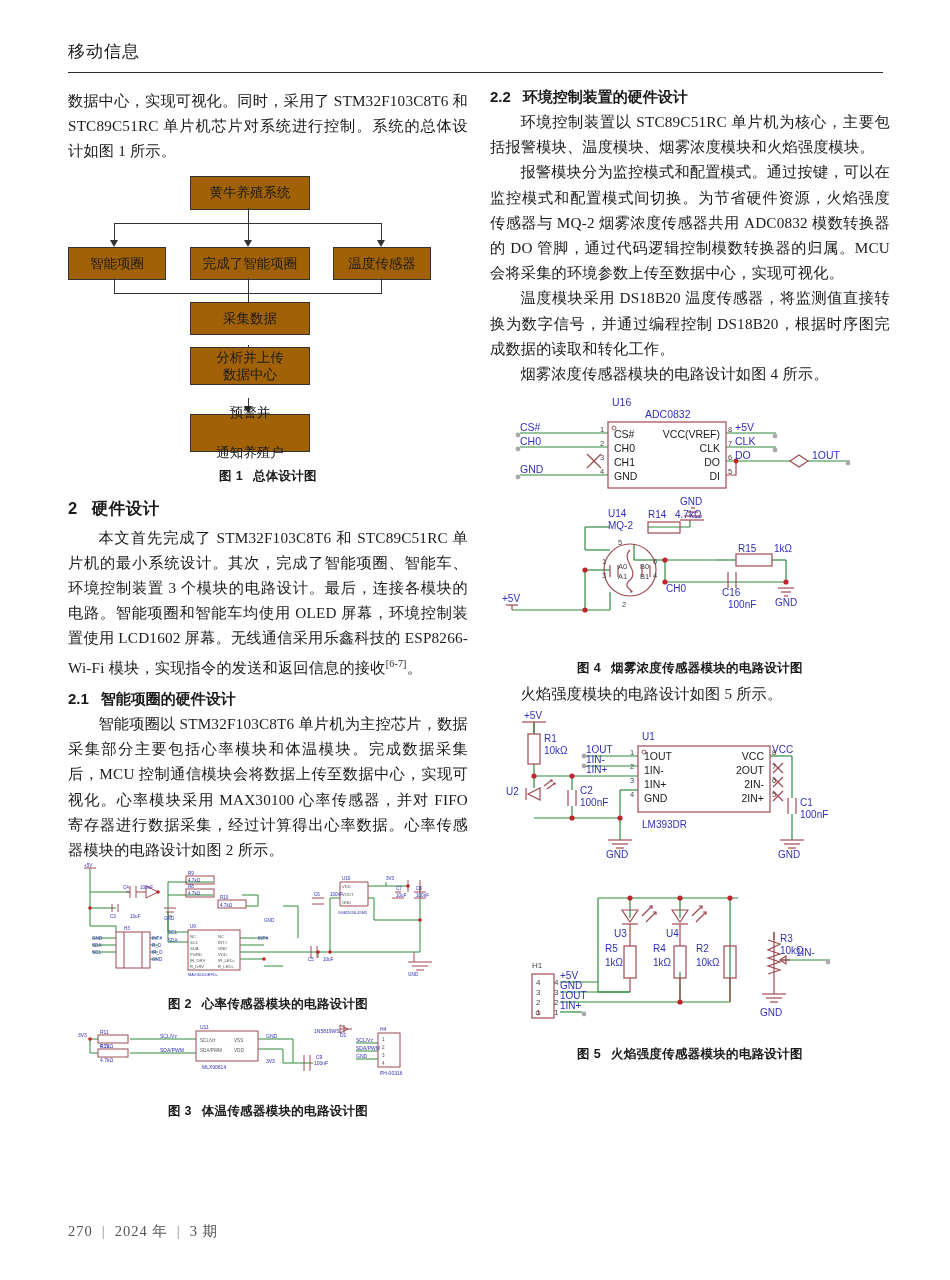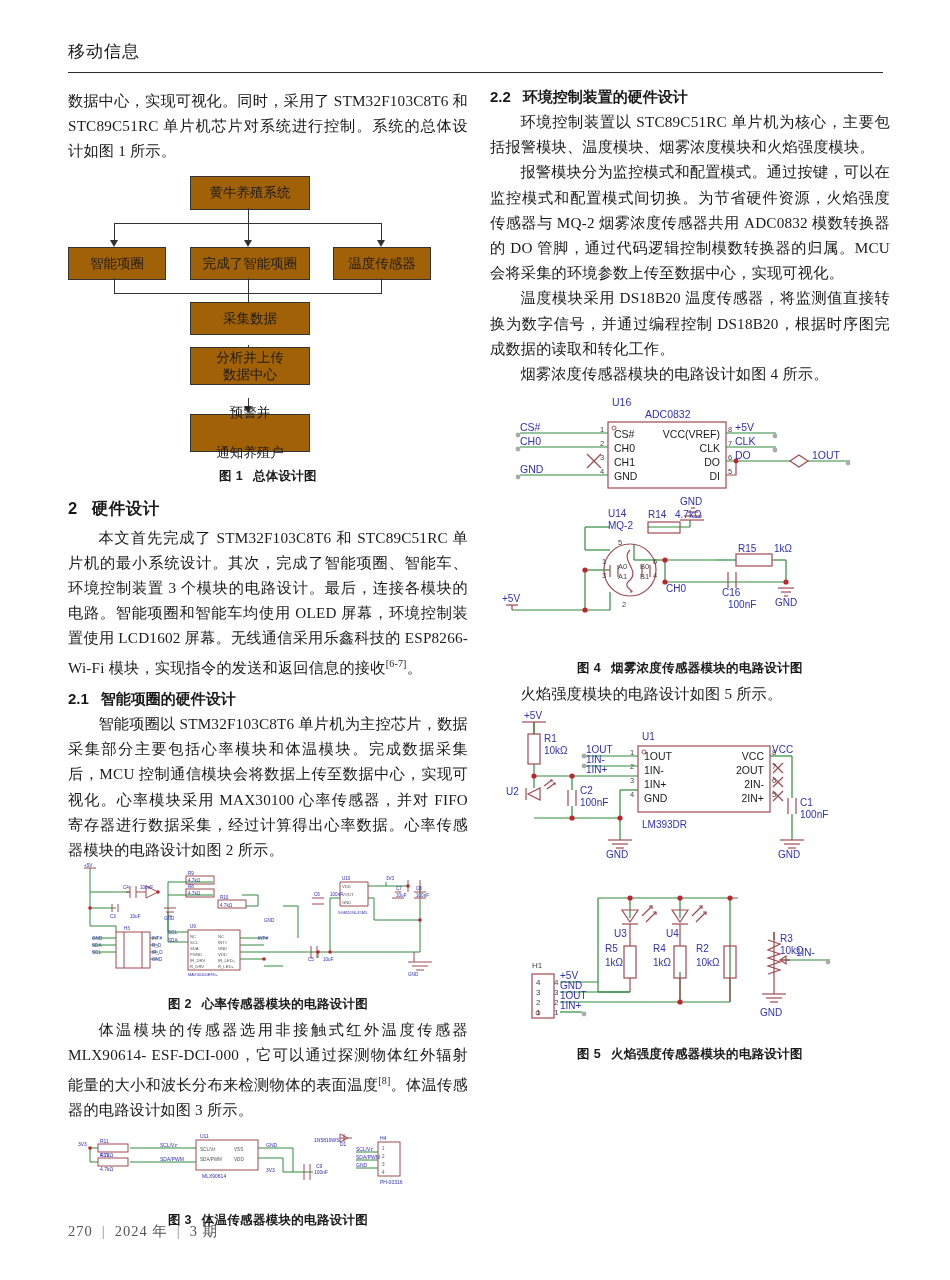"体温模块的传感器选用非接触式红外温度传感器 MLX90614-" p.body { html: <p><span>体温模块的传感器选用非接触式红外温度传感器 MLX90614- ESF-DCI-000，它可以通过探测物体红外辐射能量的大小和波长分布来检测物体的表面温度</span><sup>[8]</sup><span>。体温传感器的电路设计如图 3 所示。</span></p> -> none }
